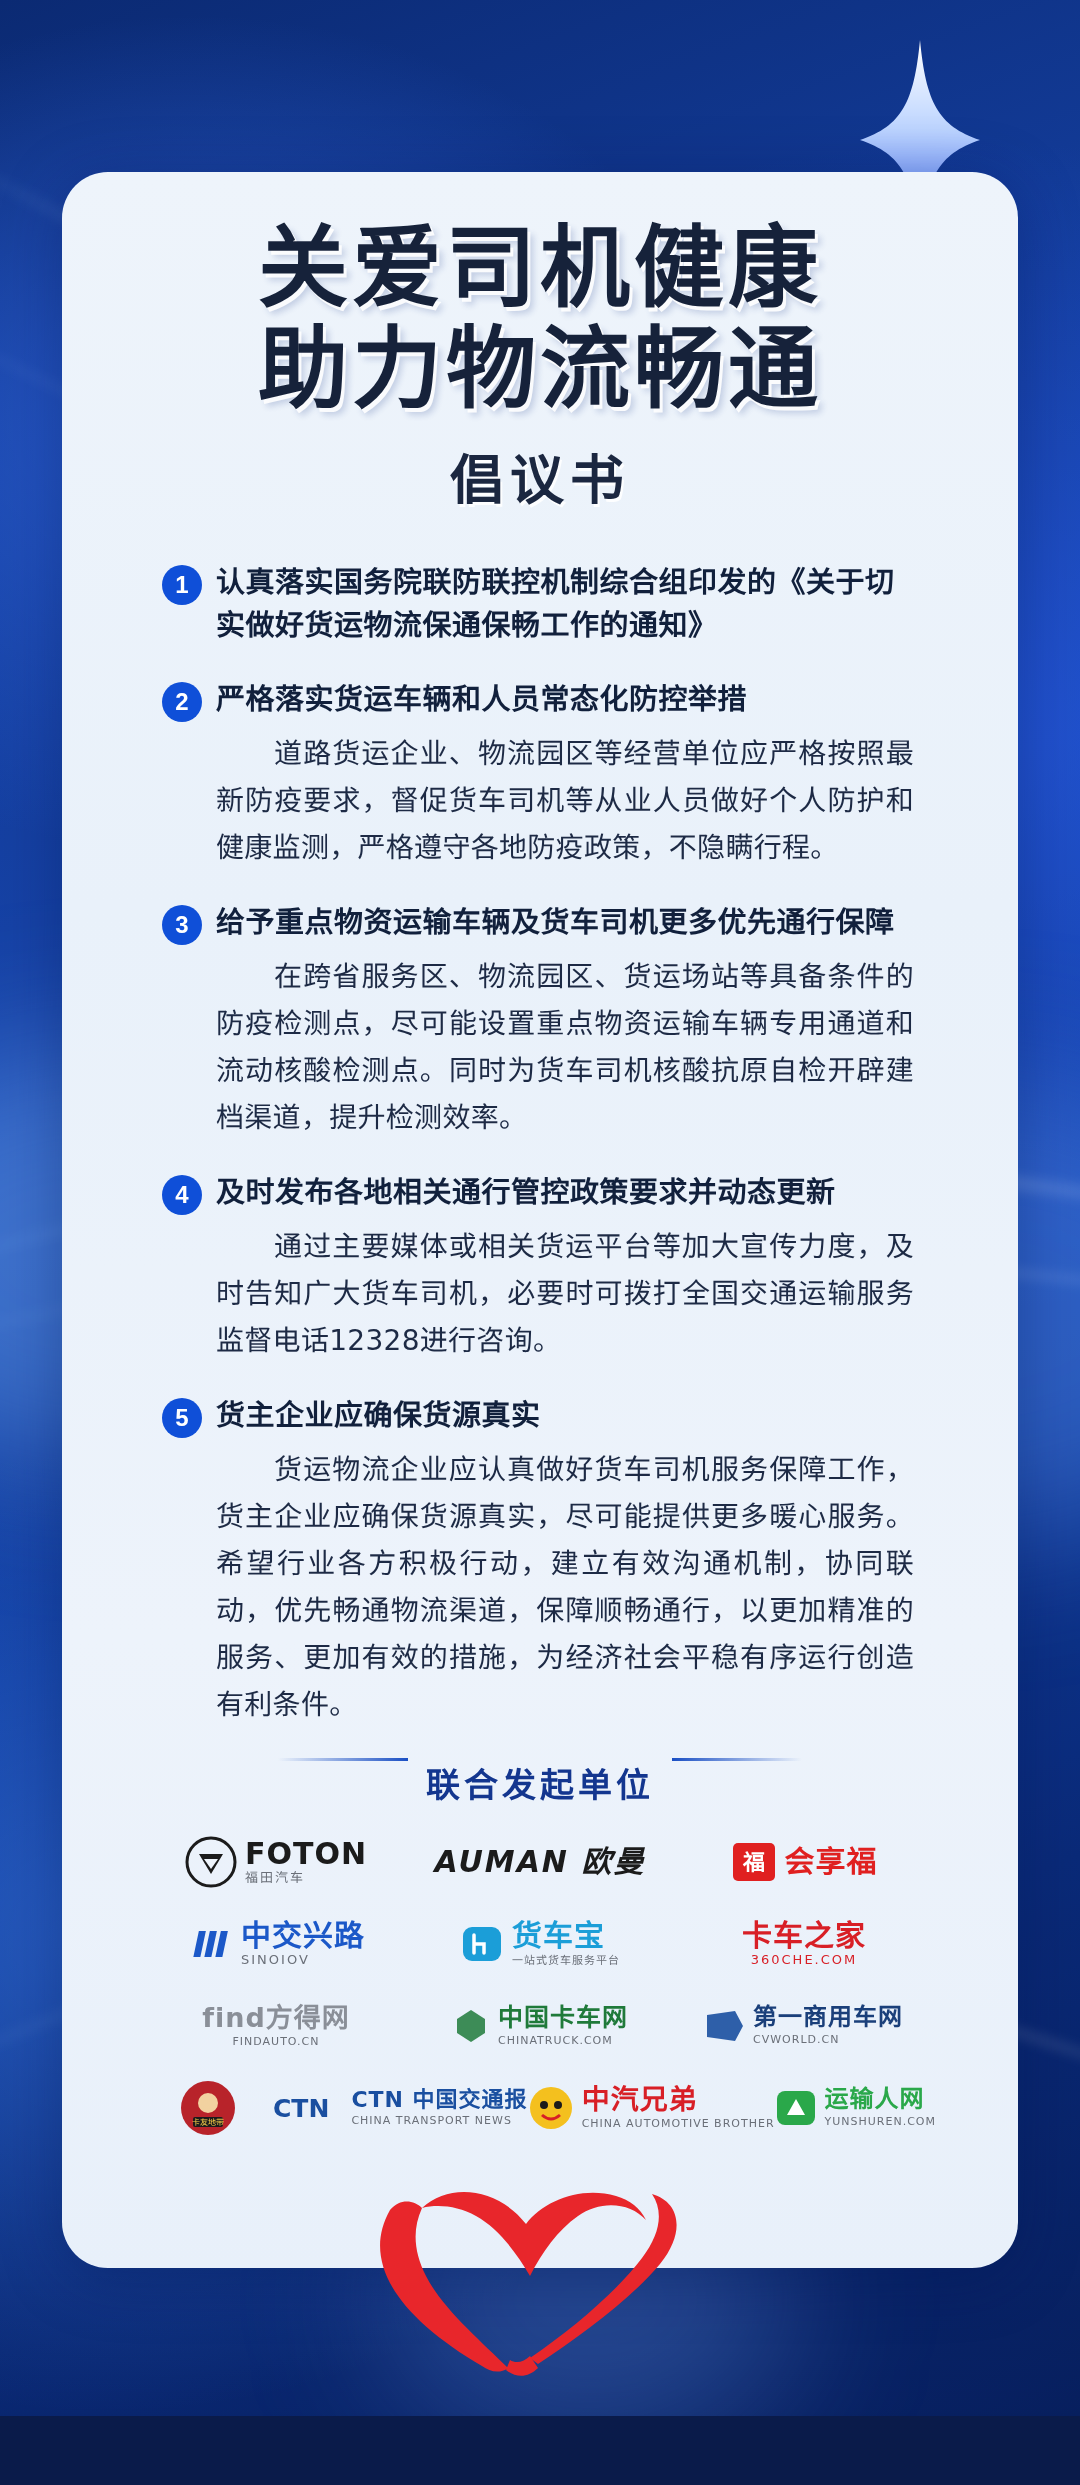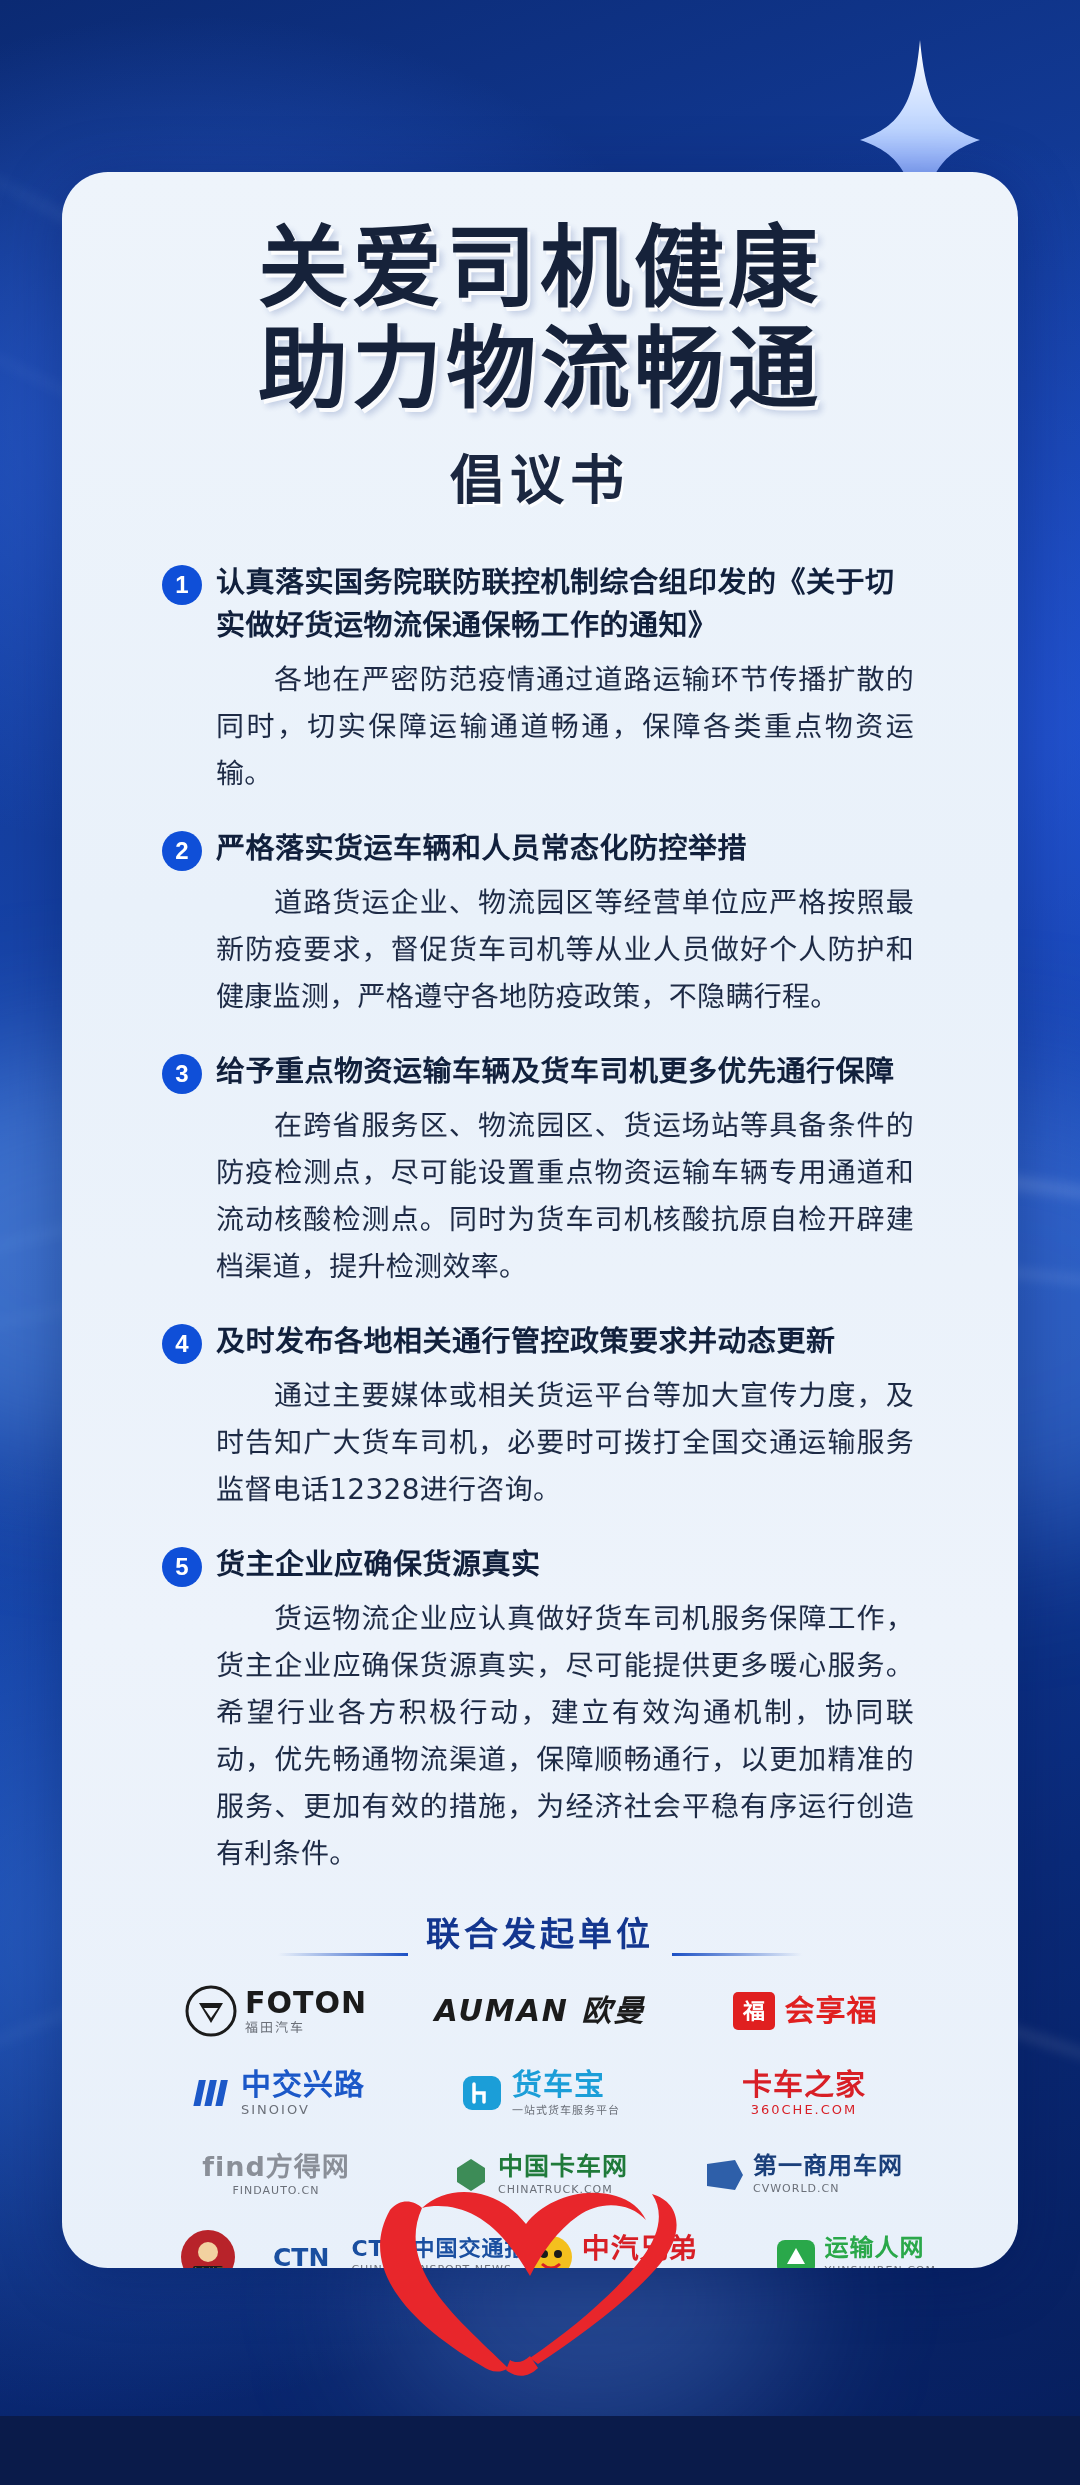"各地在严密防范疫情通过道路运输环节传播扩散的同时，切实保障运输通道畅通，保障各类" div.para { html: <div>各地在严密防范疫情通过道路运输环节传播扩散的同时，切实保障运输通道畅通，保障各类重点物资运输。</div> -> none }
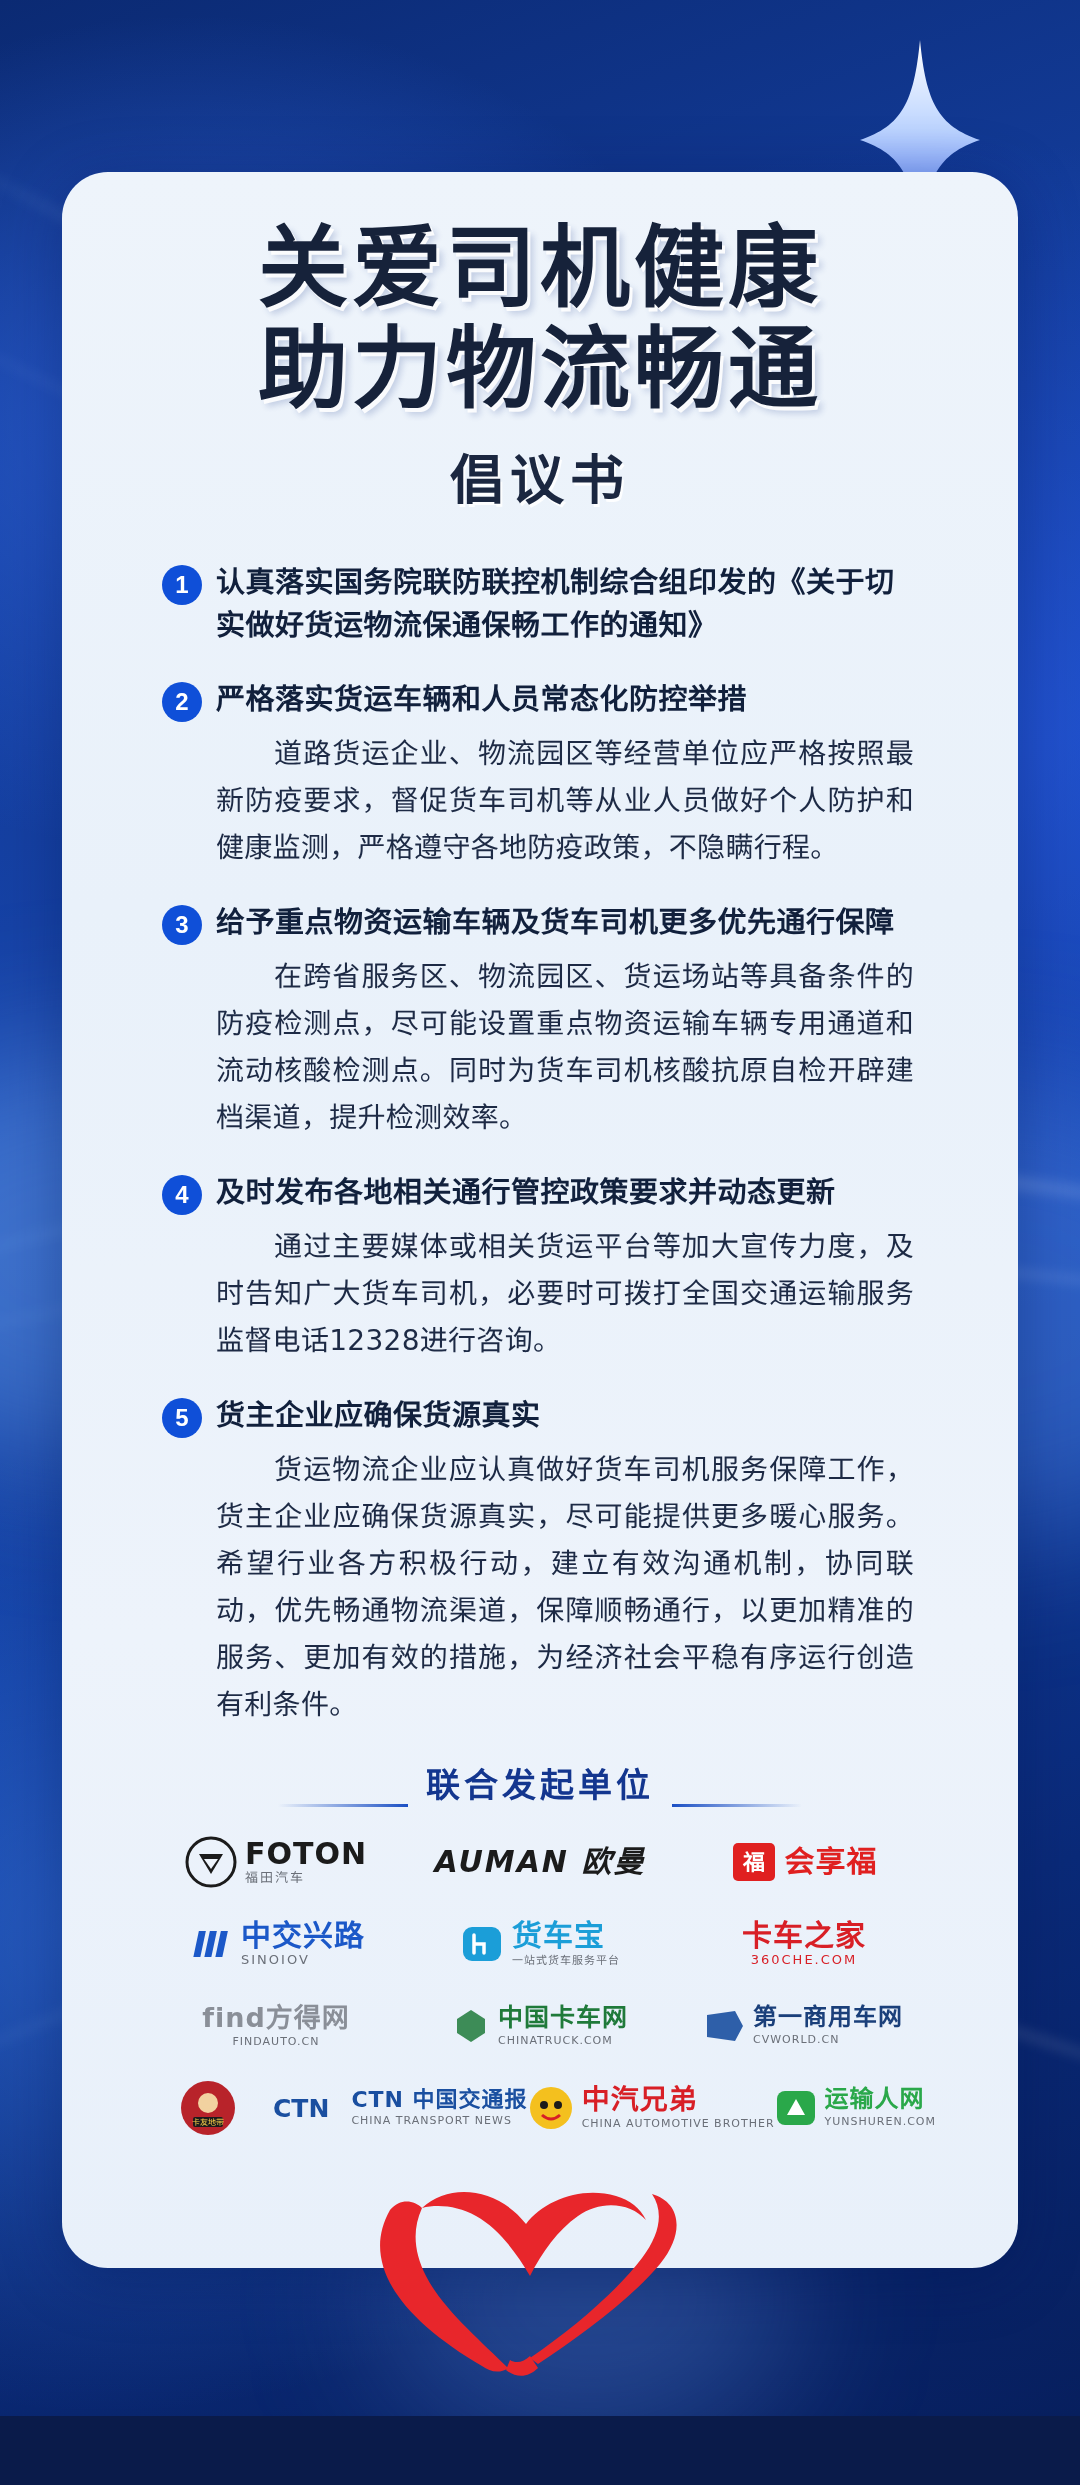"联合发起单位" .sponsor-title-row { align-items: flex-end -> flex-start }
